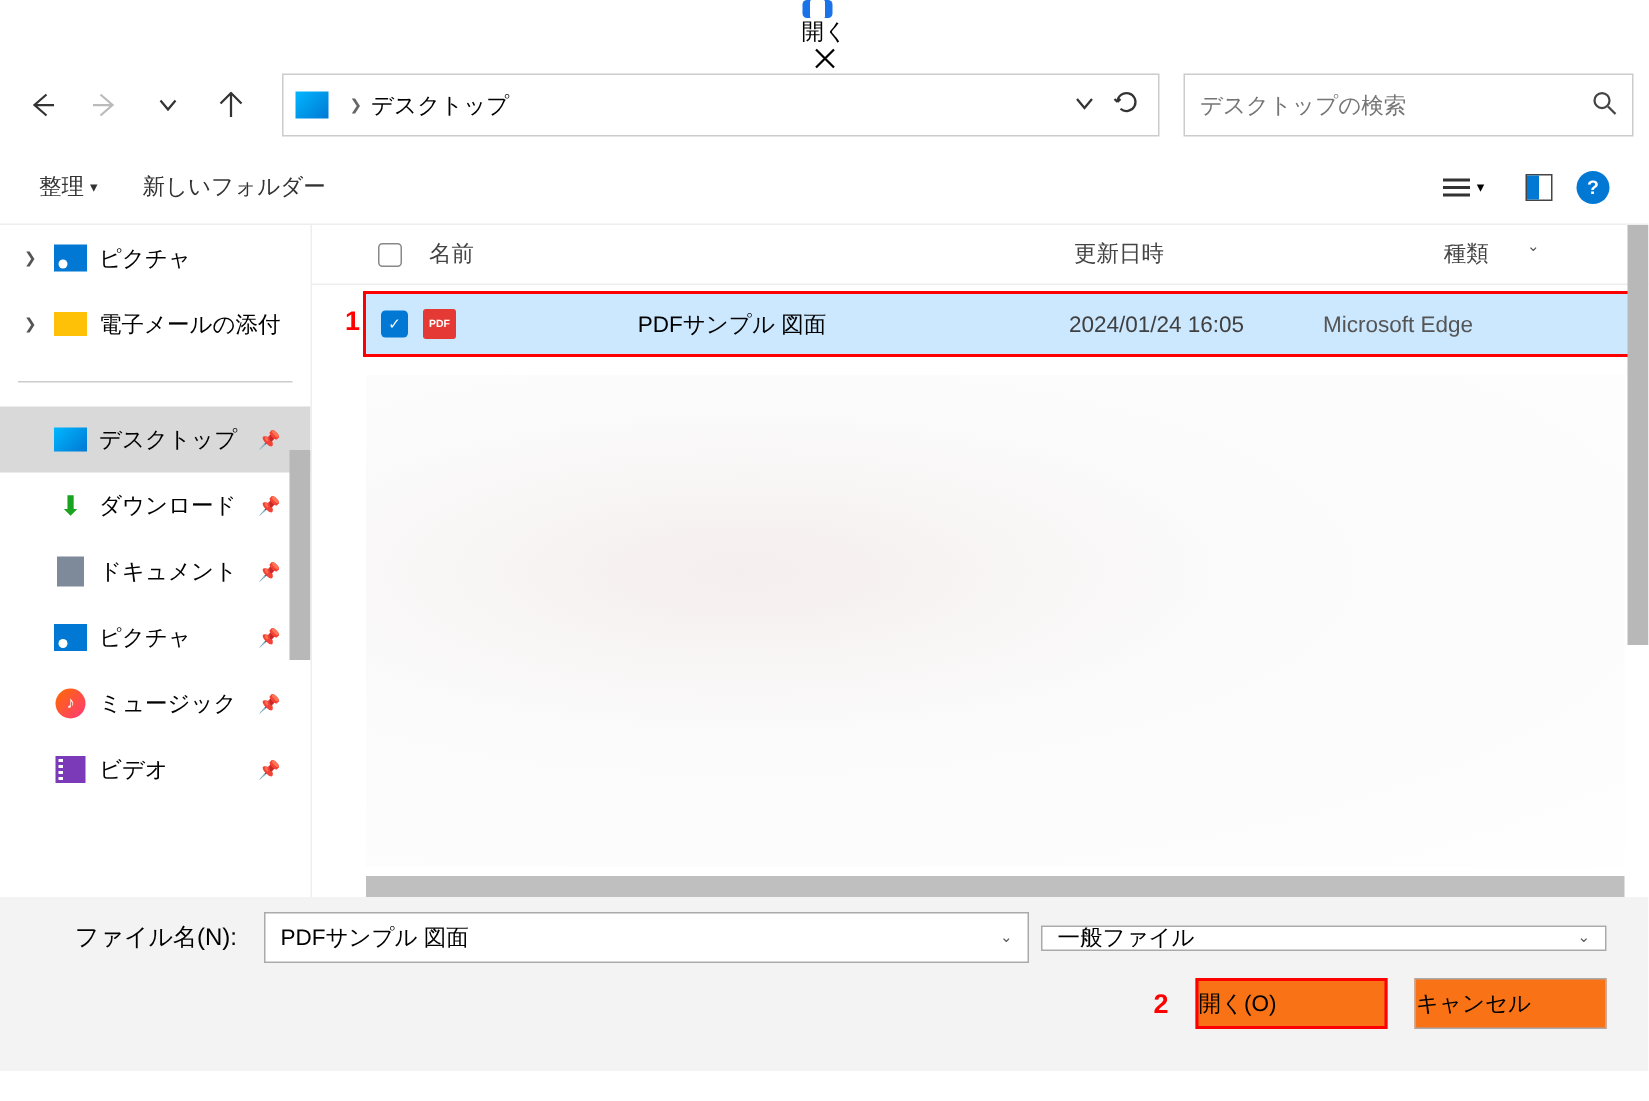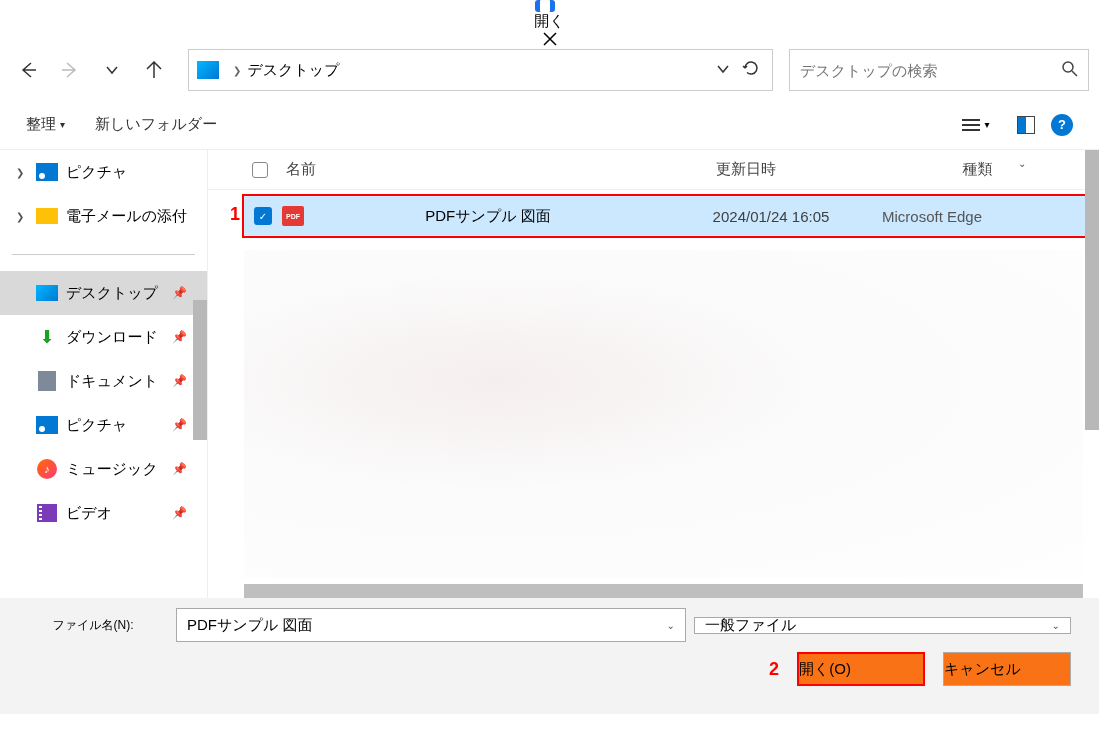"ファイル名(N):" .bottom .row1 .label { font-size: 12px -> 16px; text-align: center -> right }
